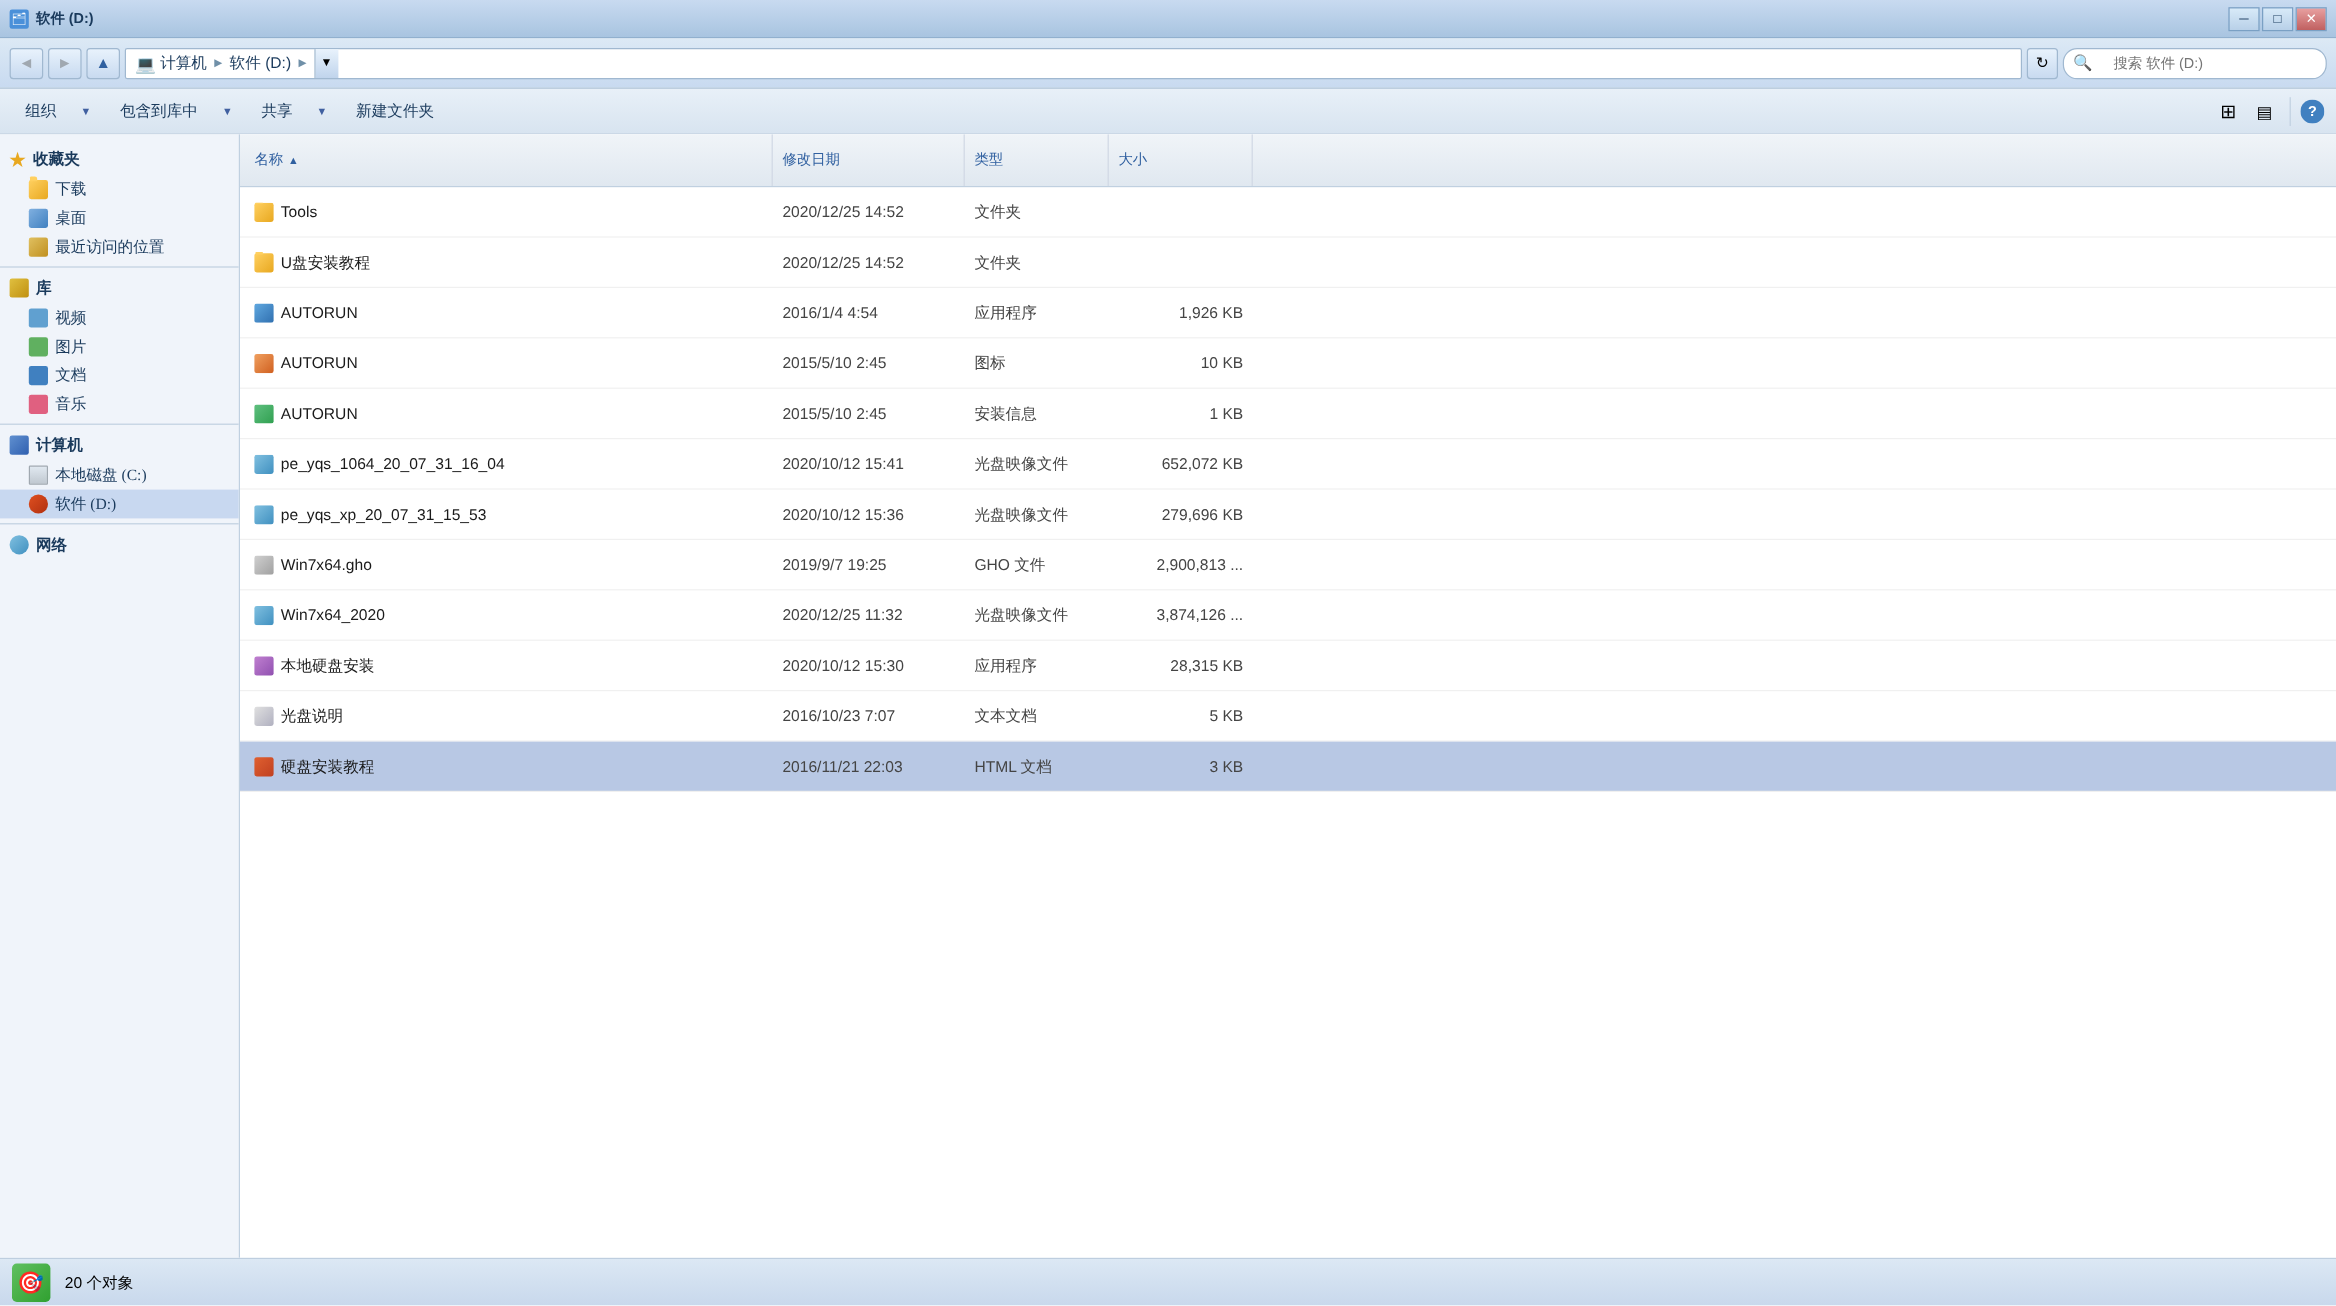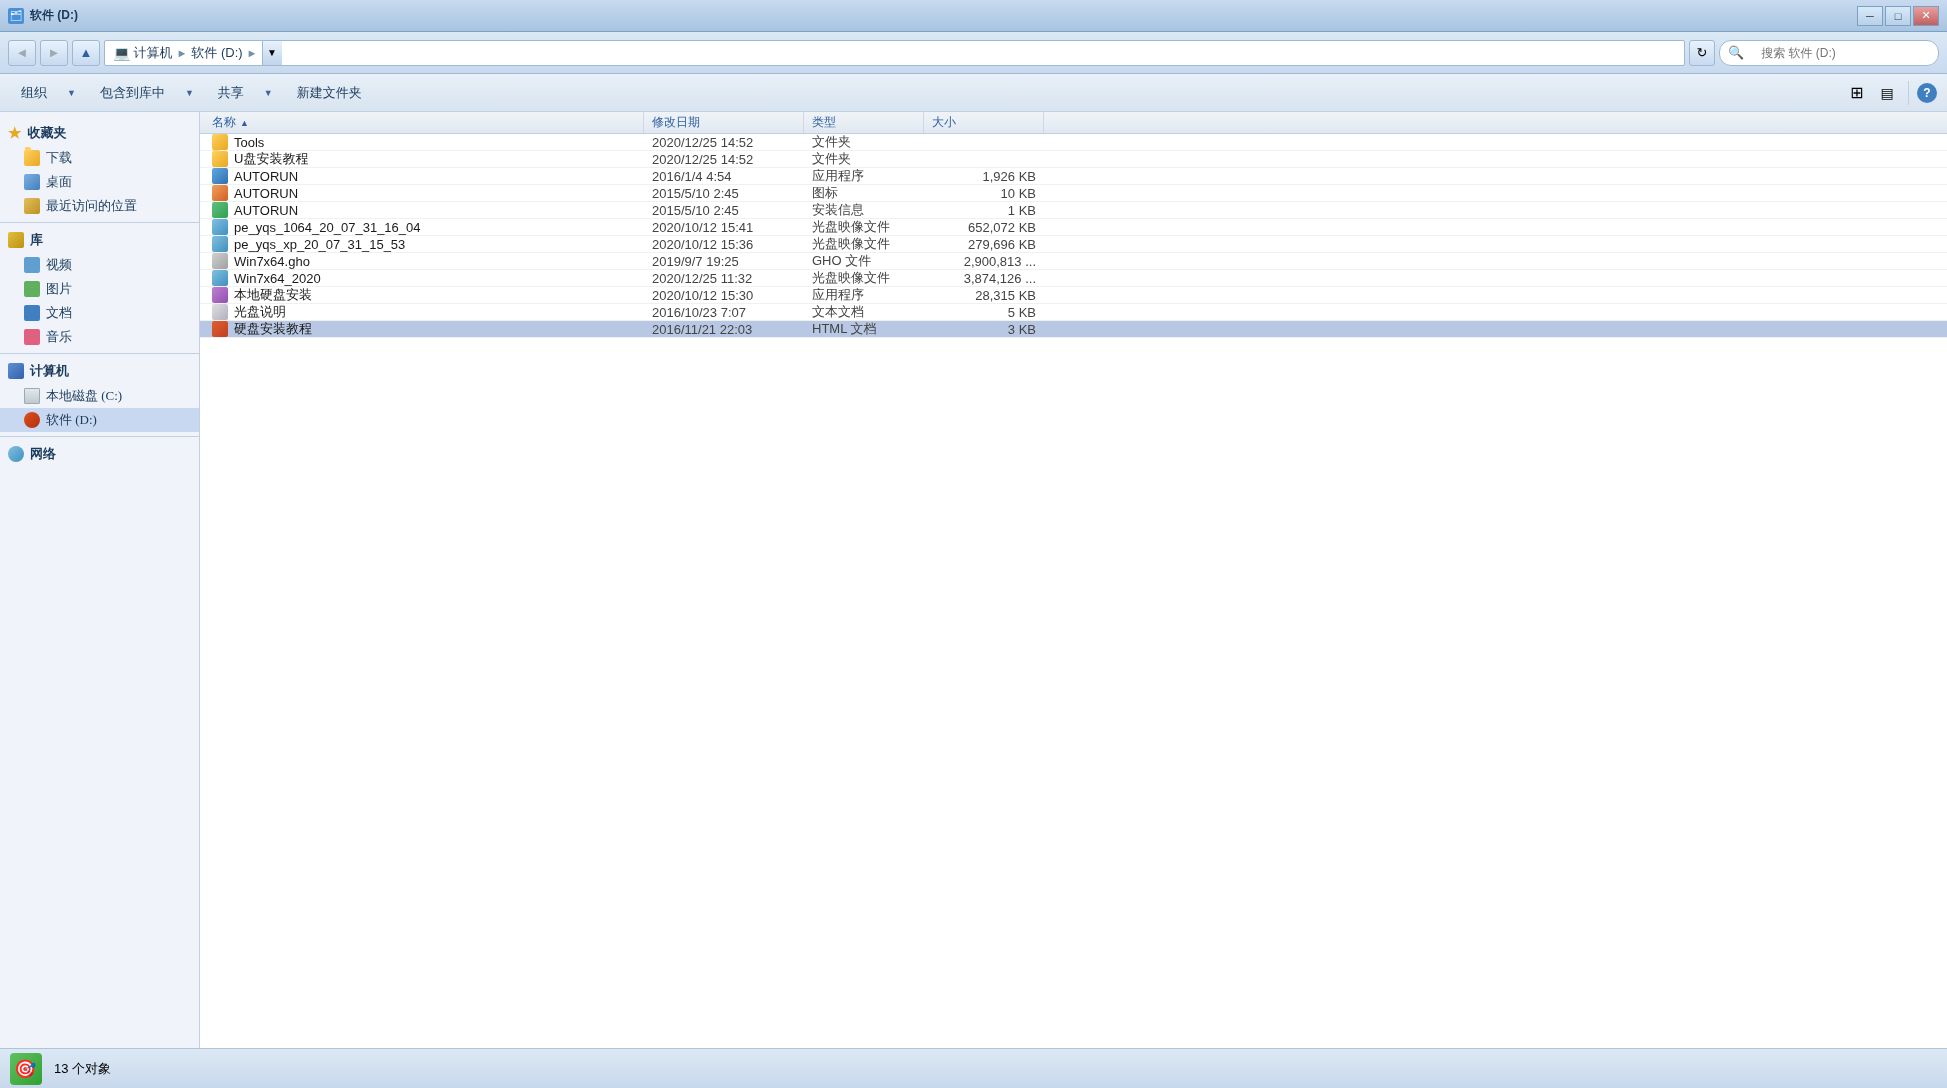"名称" .column-header { height: 22px -> 44px }
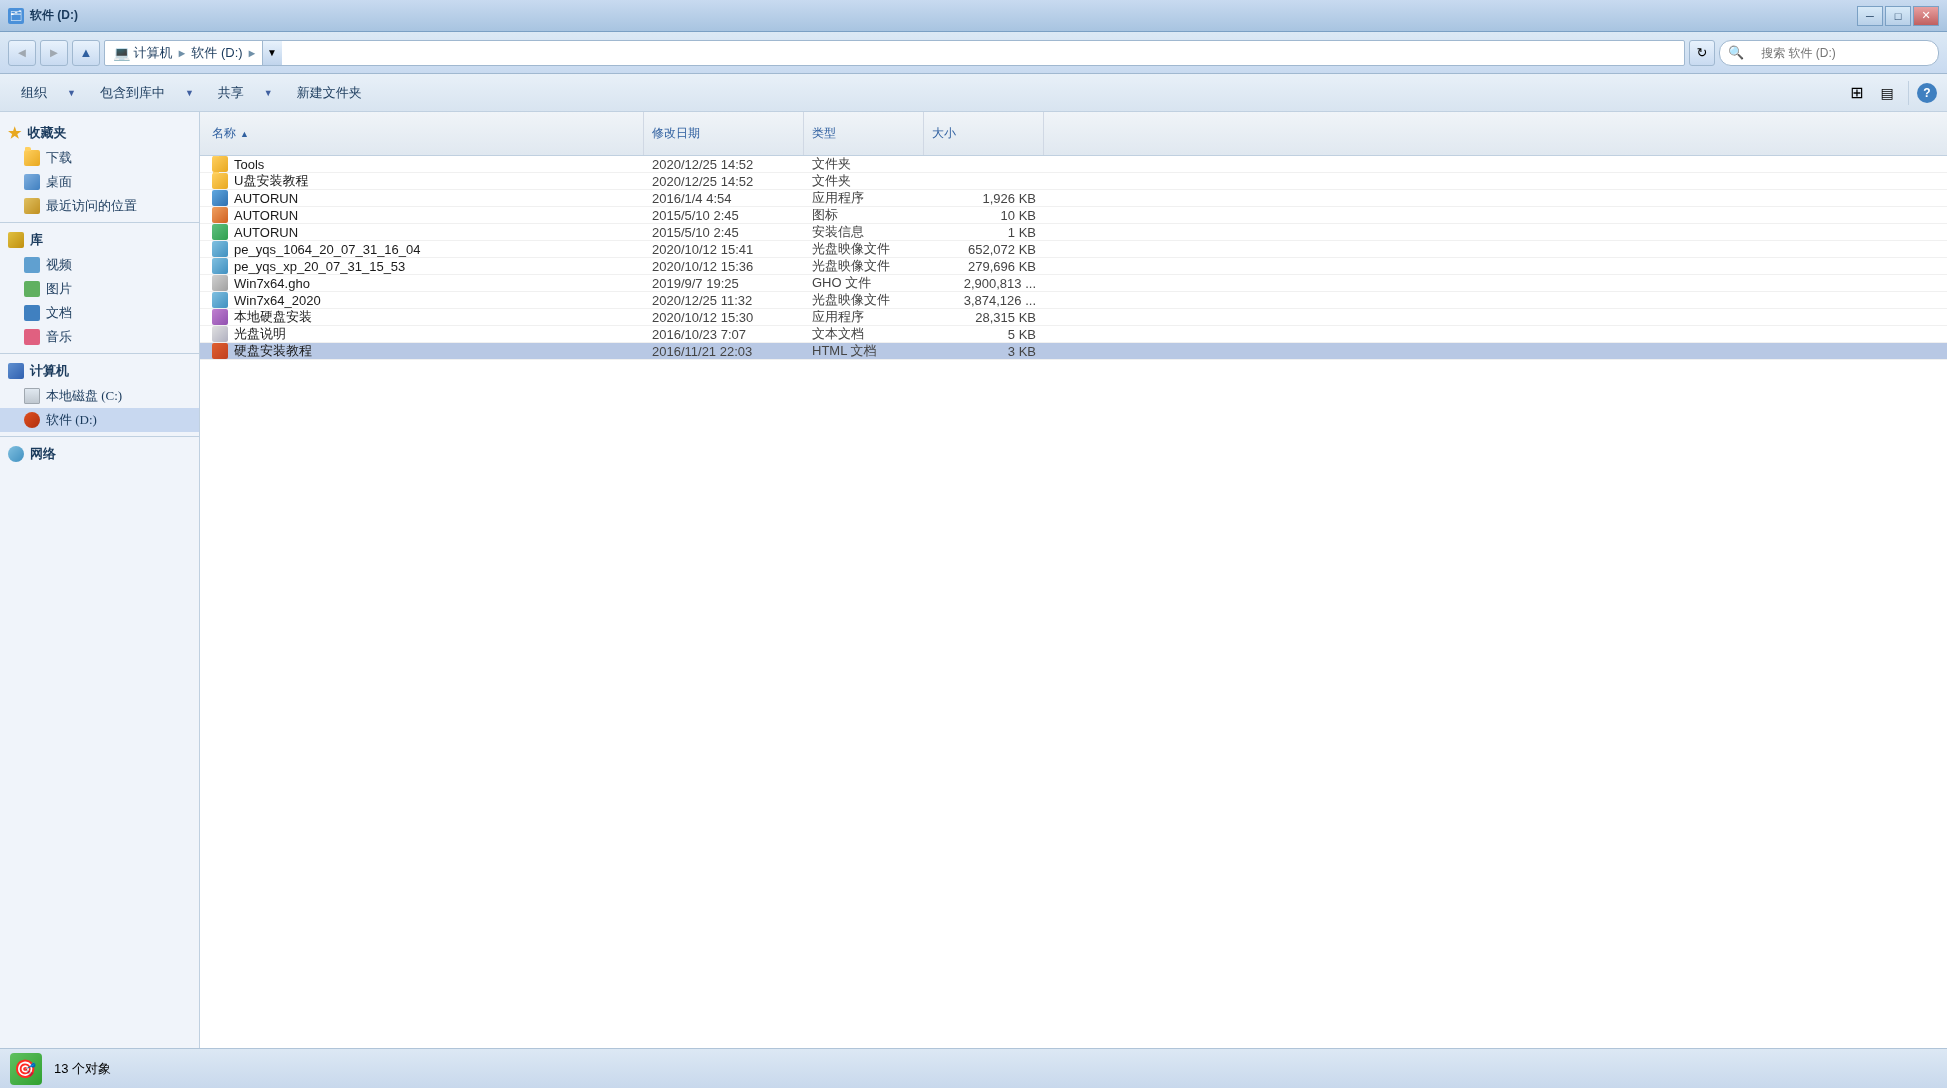"Tools" .file-row { height: 17px -> 42px }
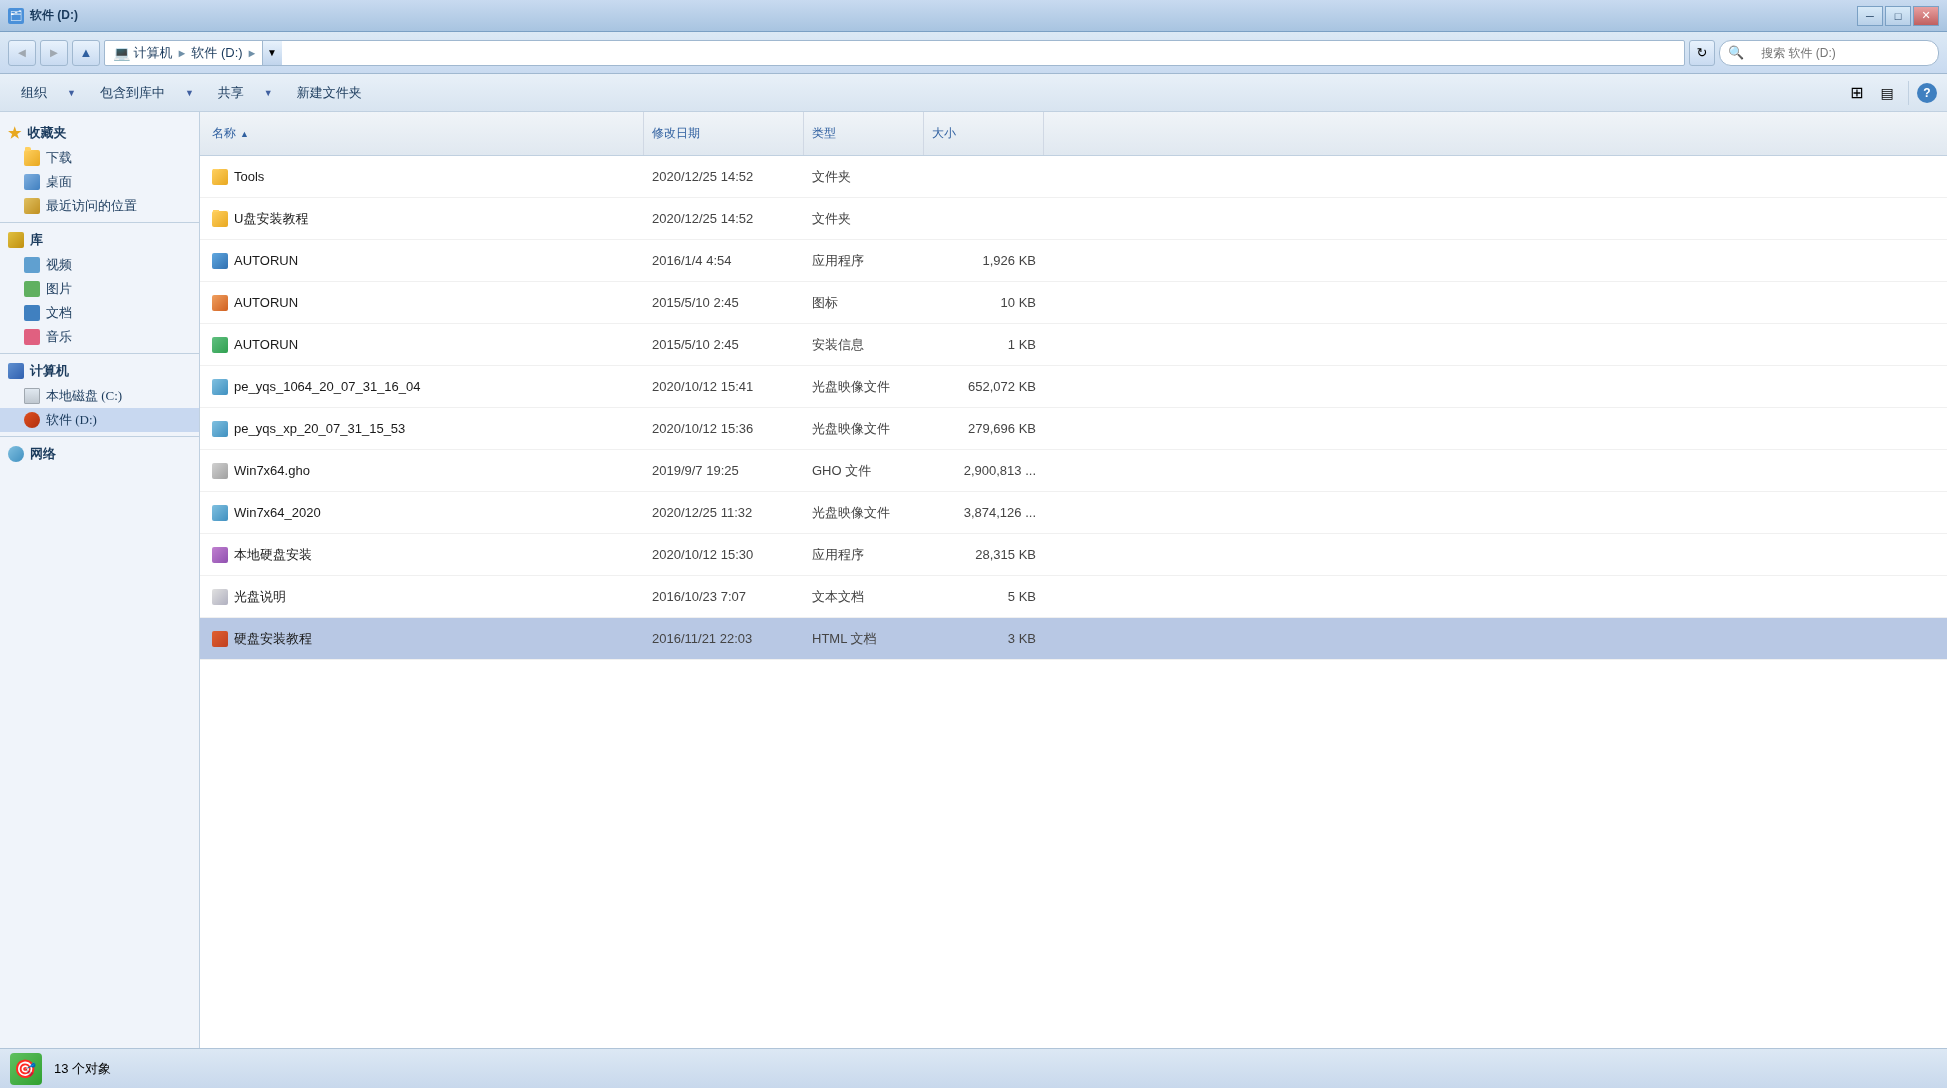"13 个对象" span { text: 13 -> 20 }
